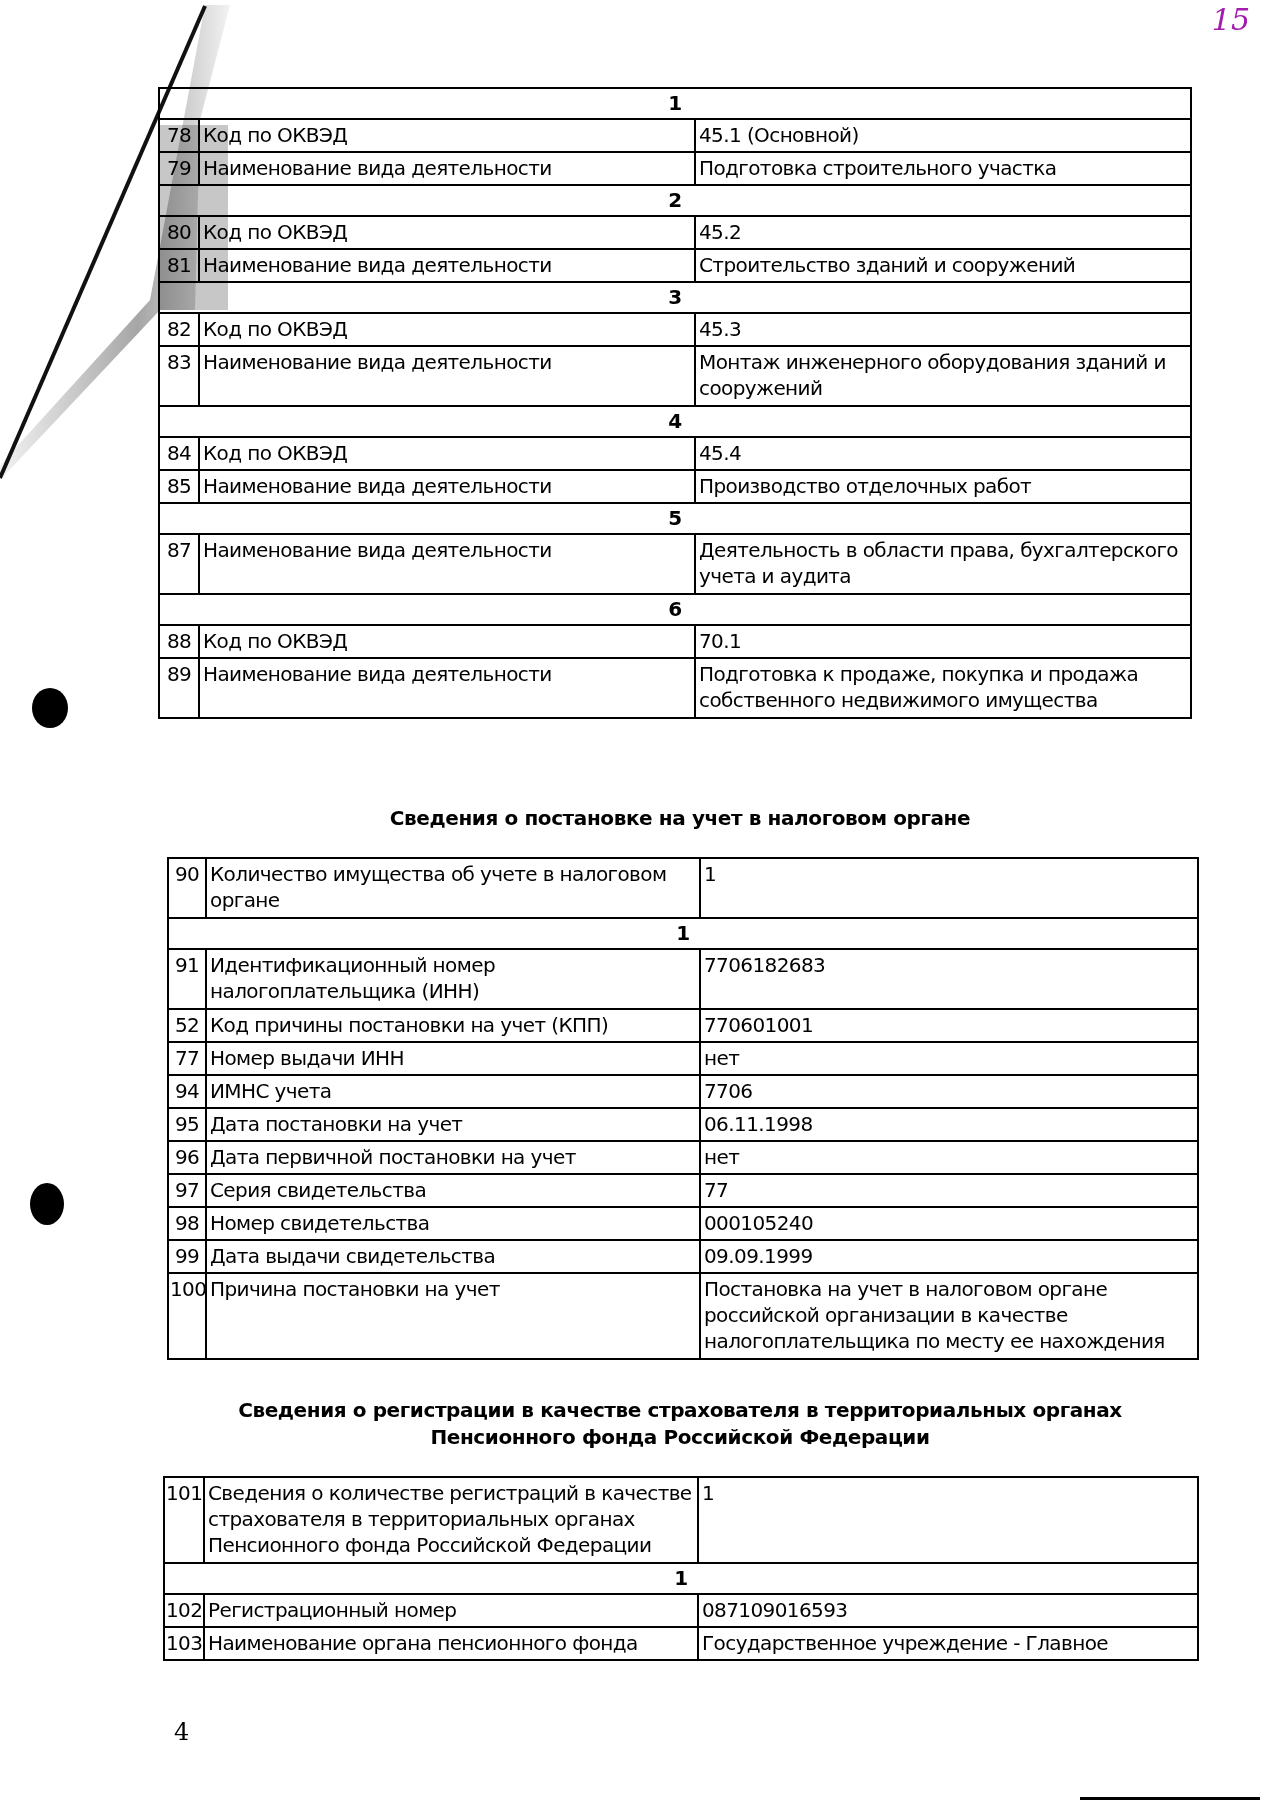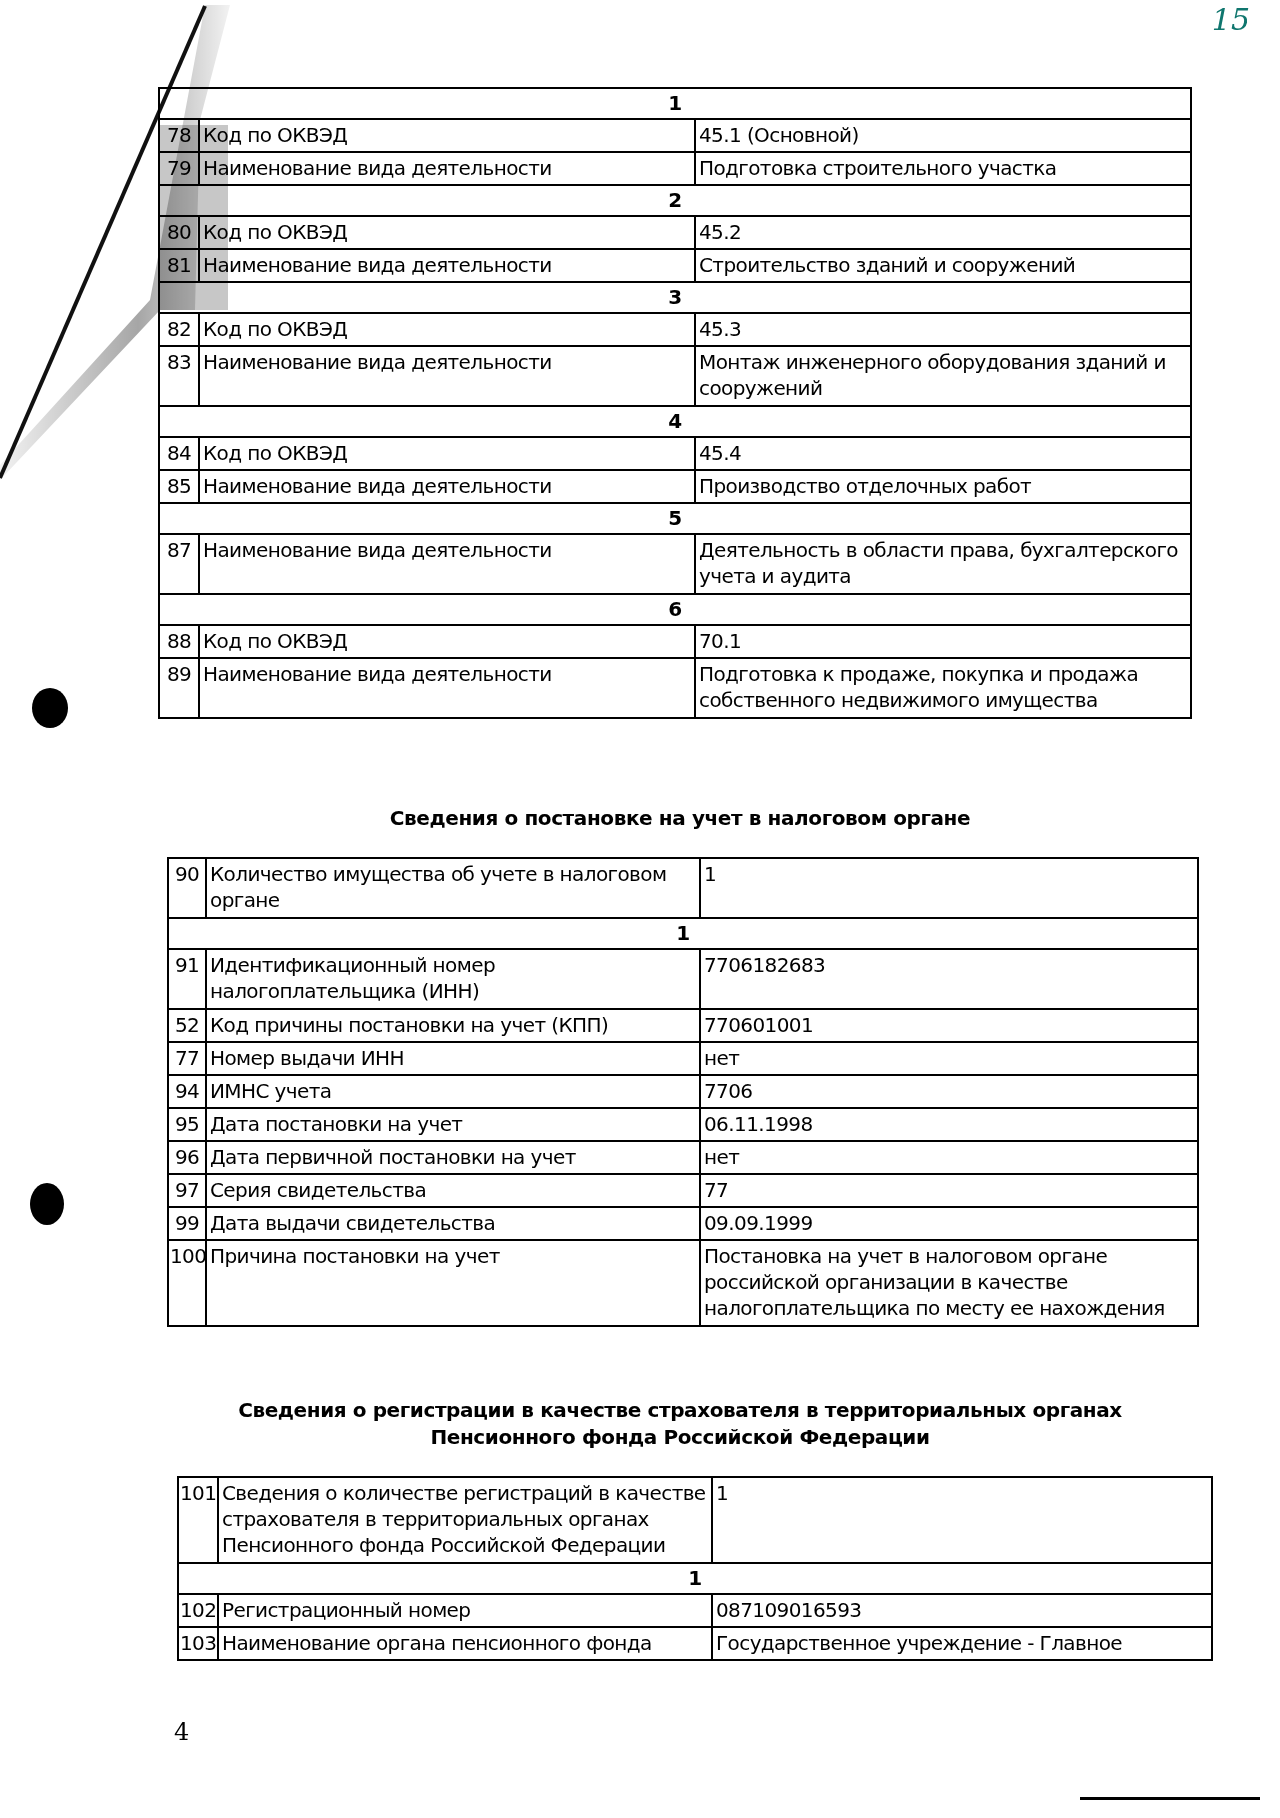"15" .page-mark { color: #0f766e -> #a21caf }
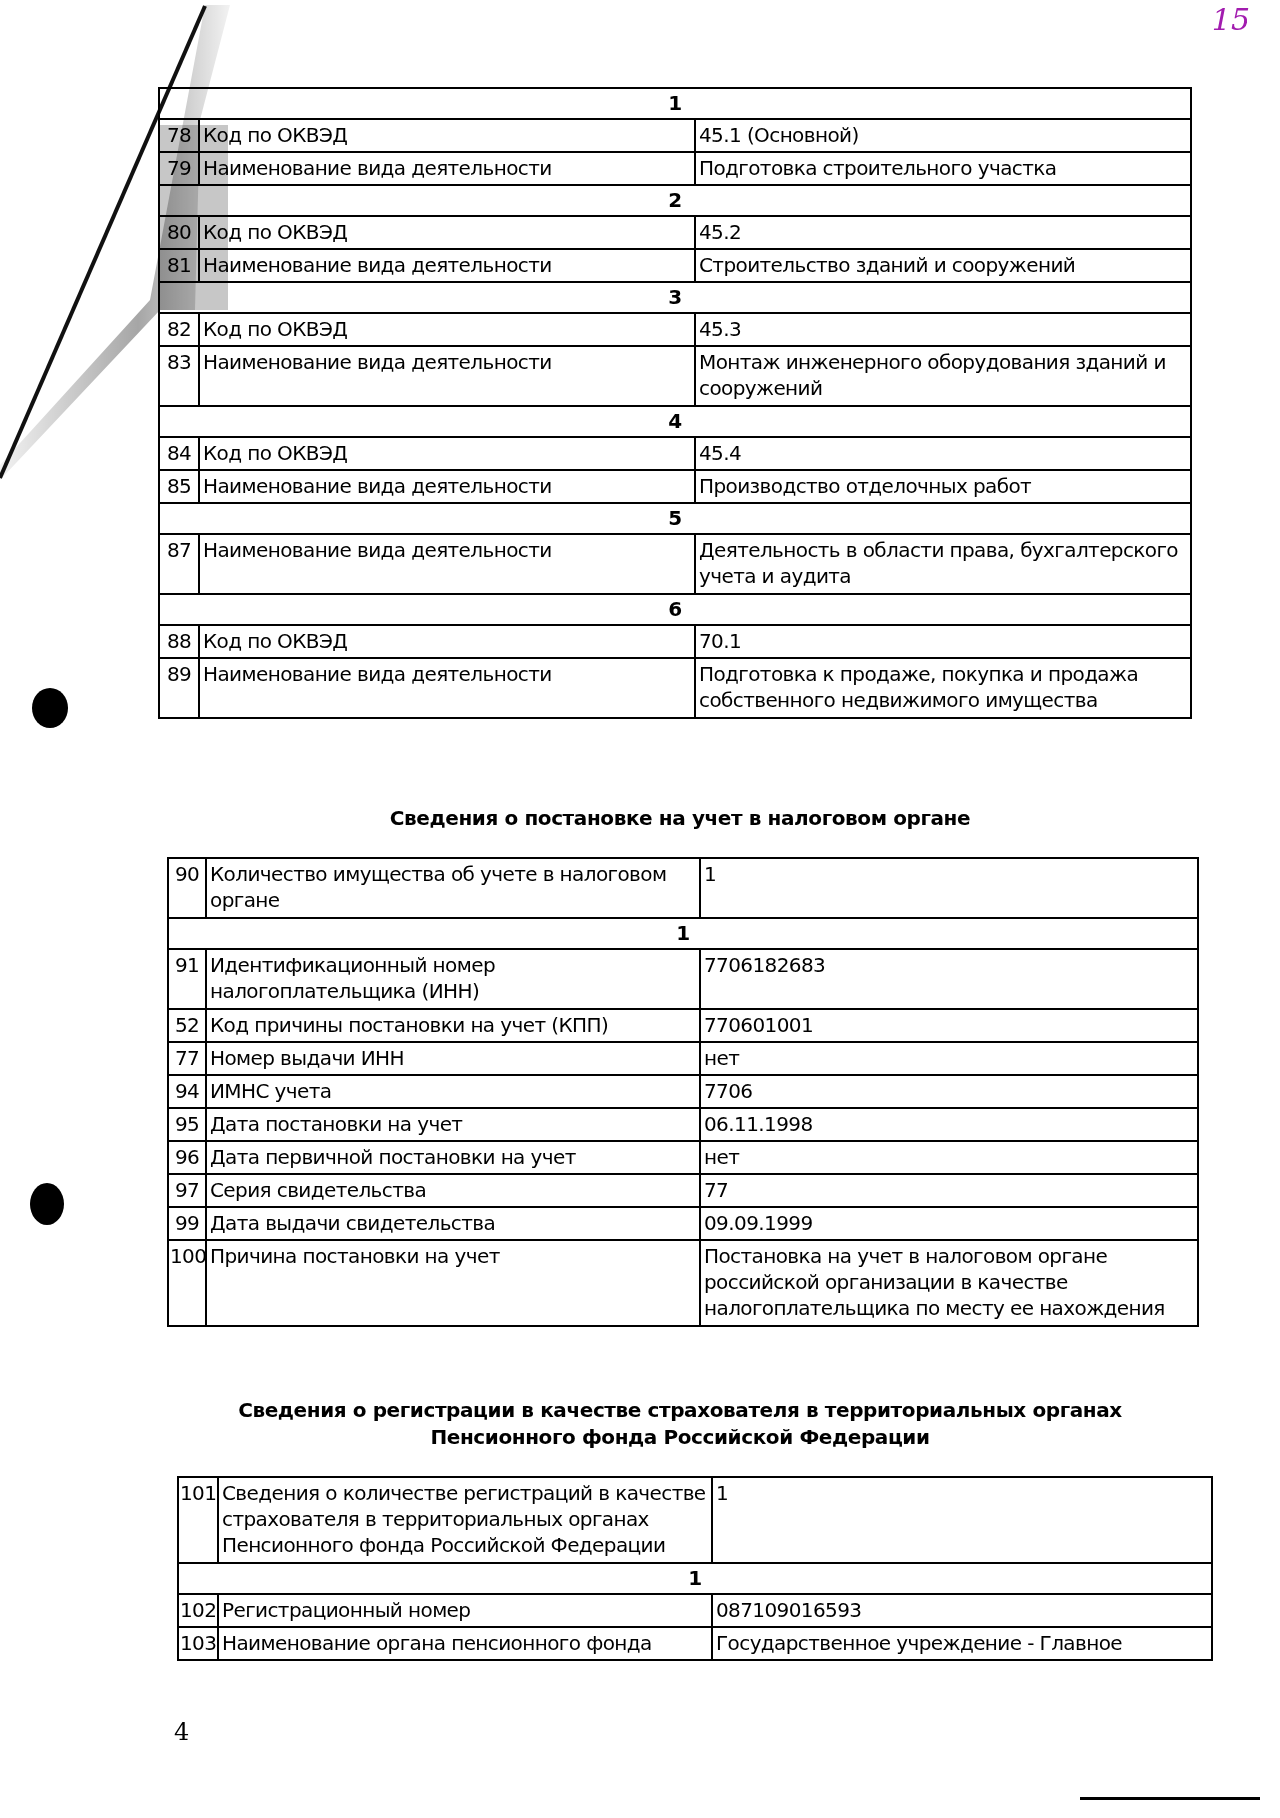"98" tr.row-single { html: none -> <tr> <td>98</td> <td>Номер свидетельства</td> <td>000105240</td> </tr> }
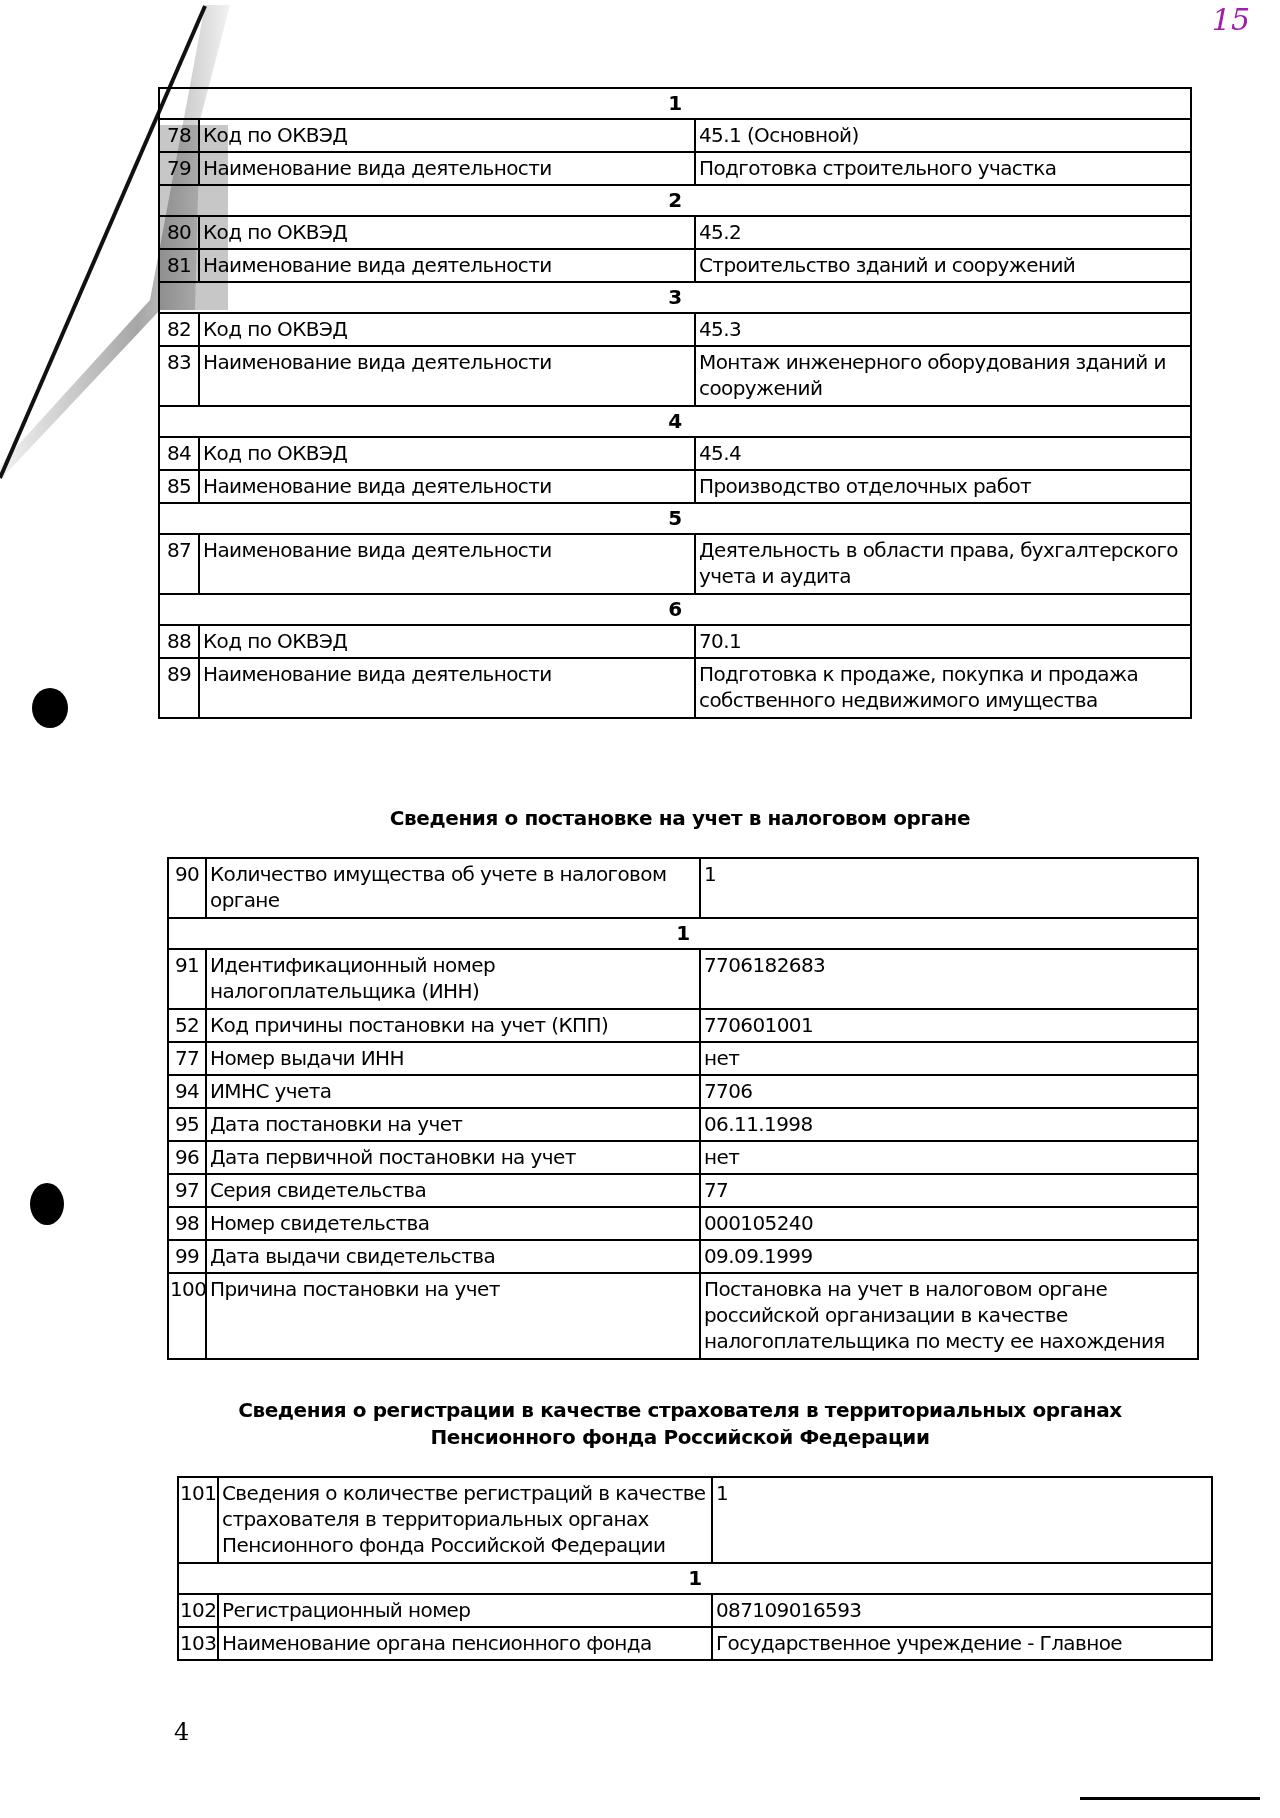"101" table.form { left: 177px -> 163px }
